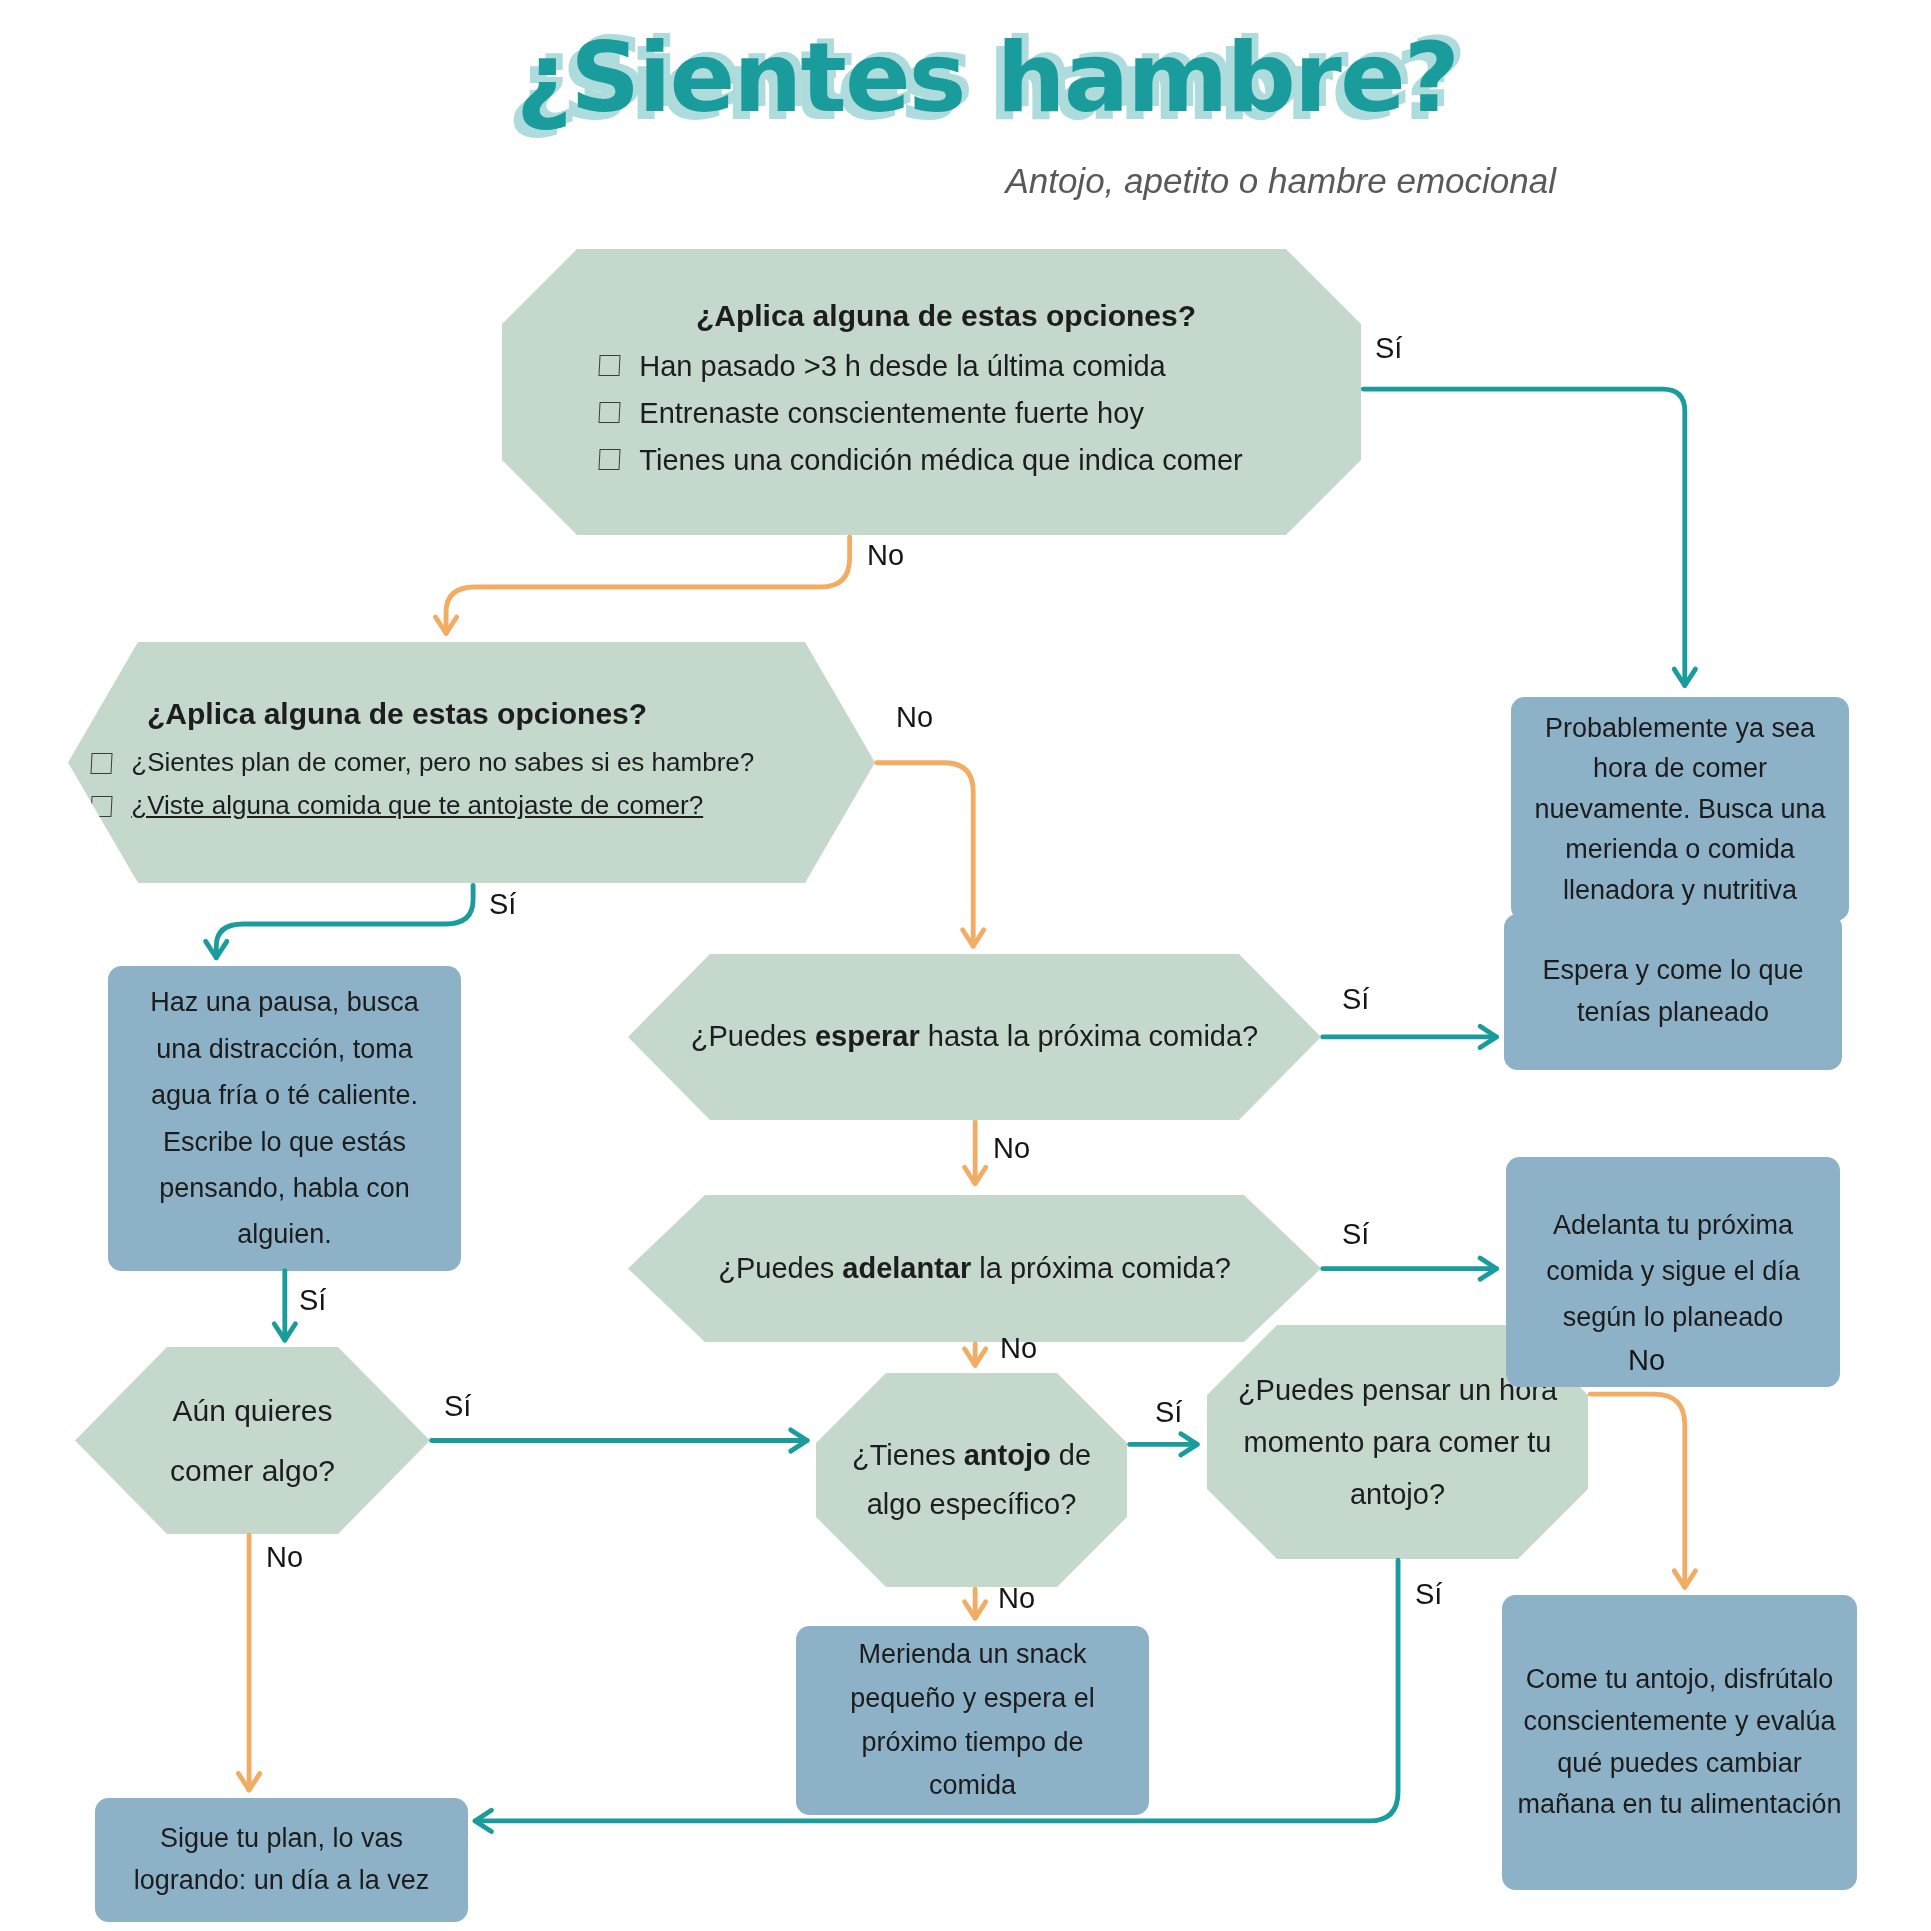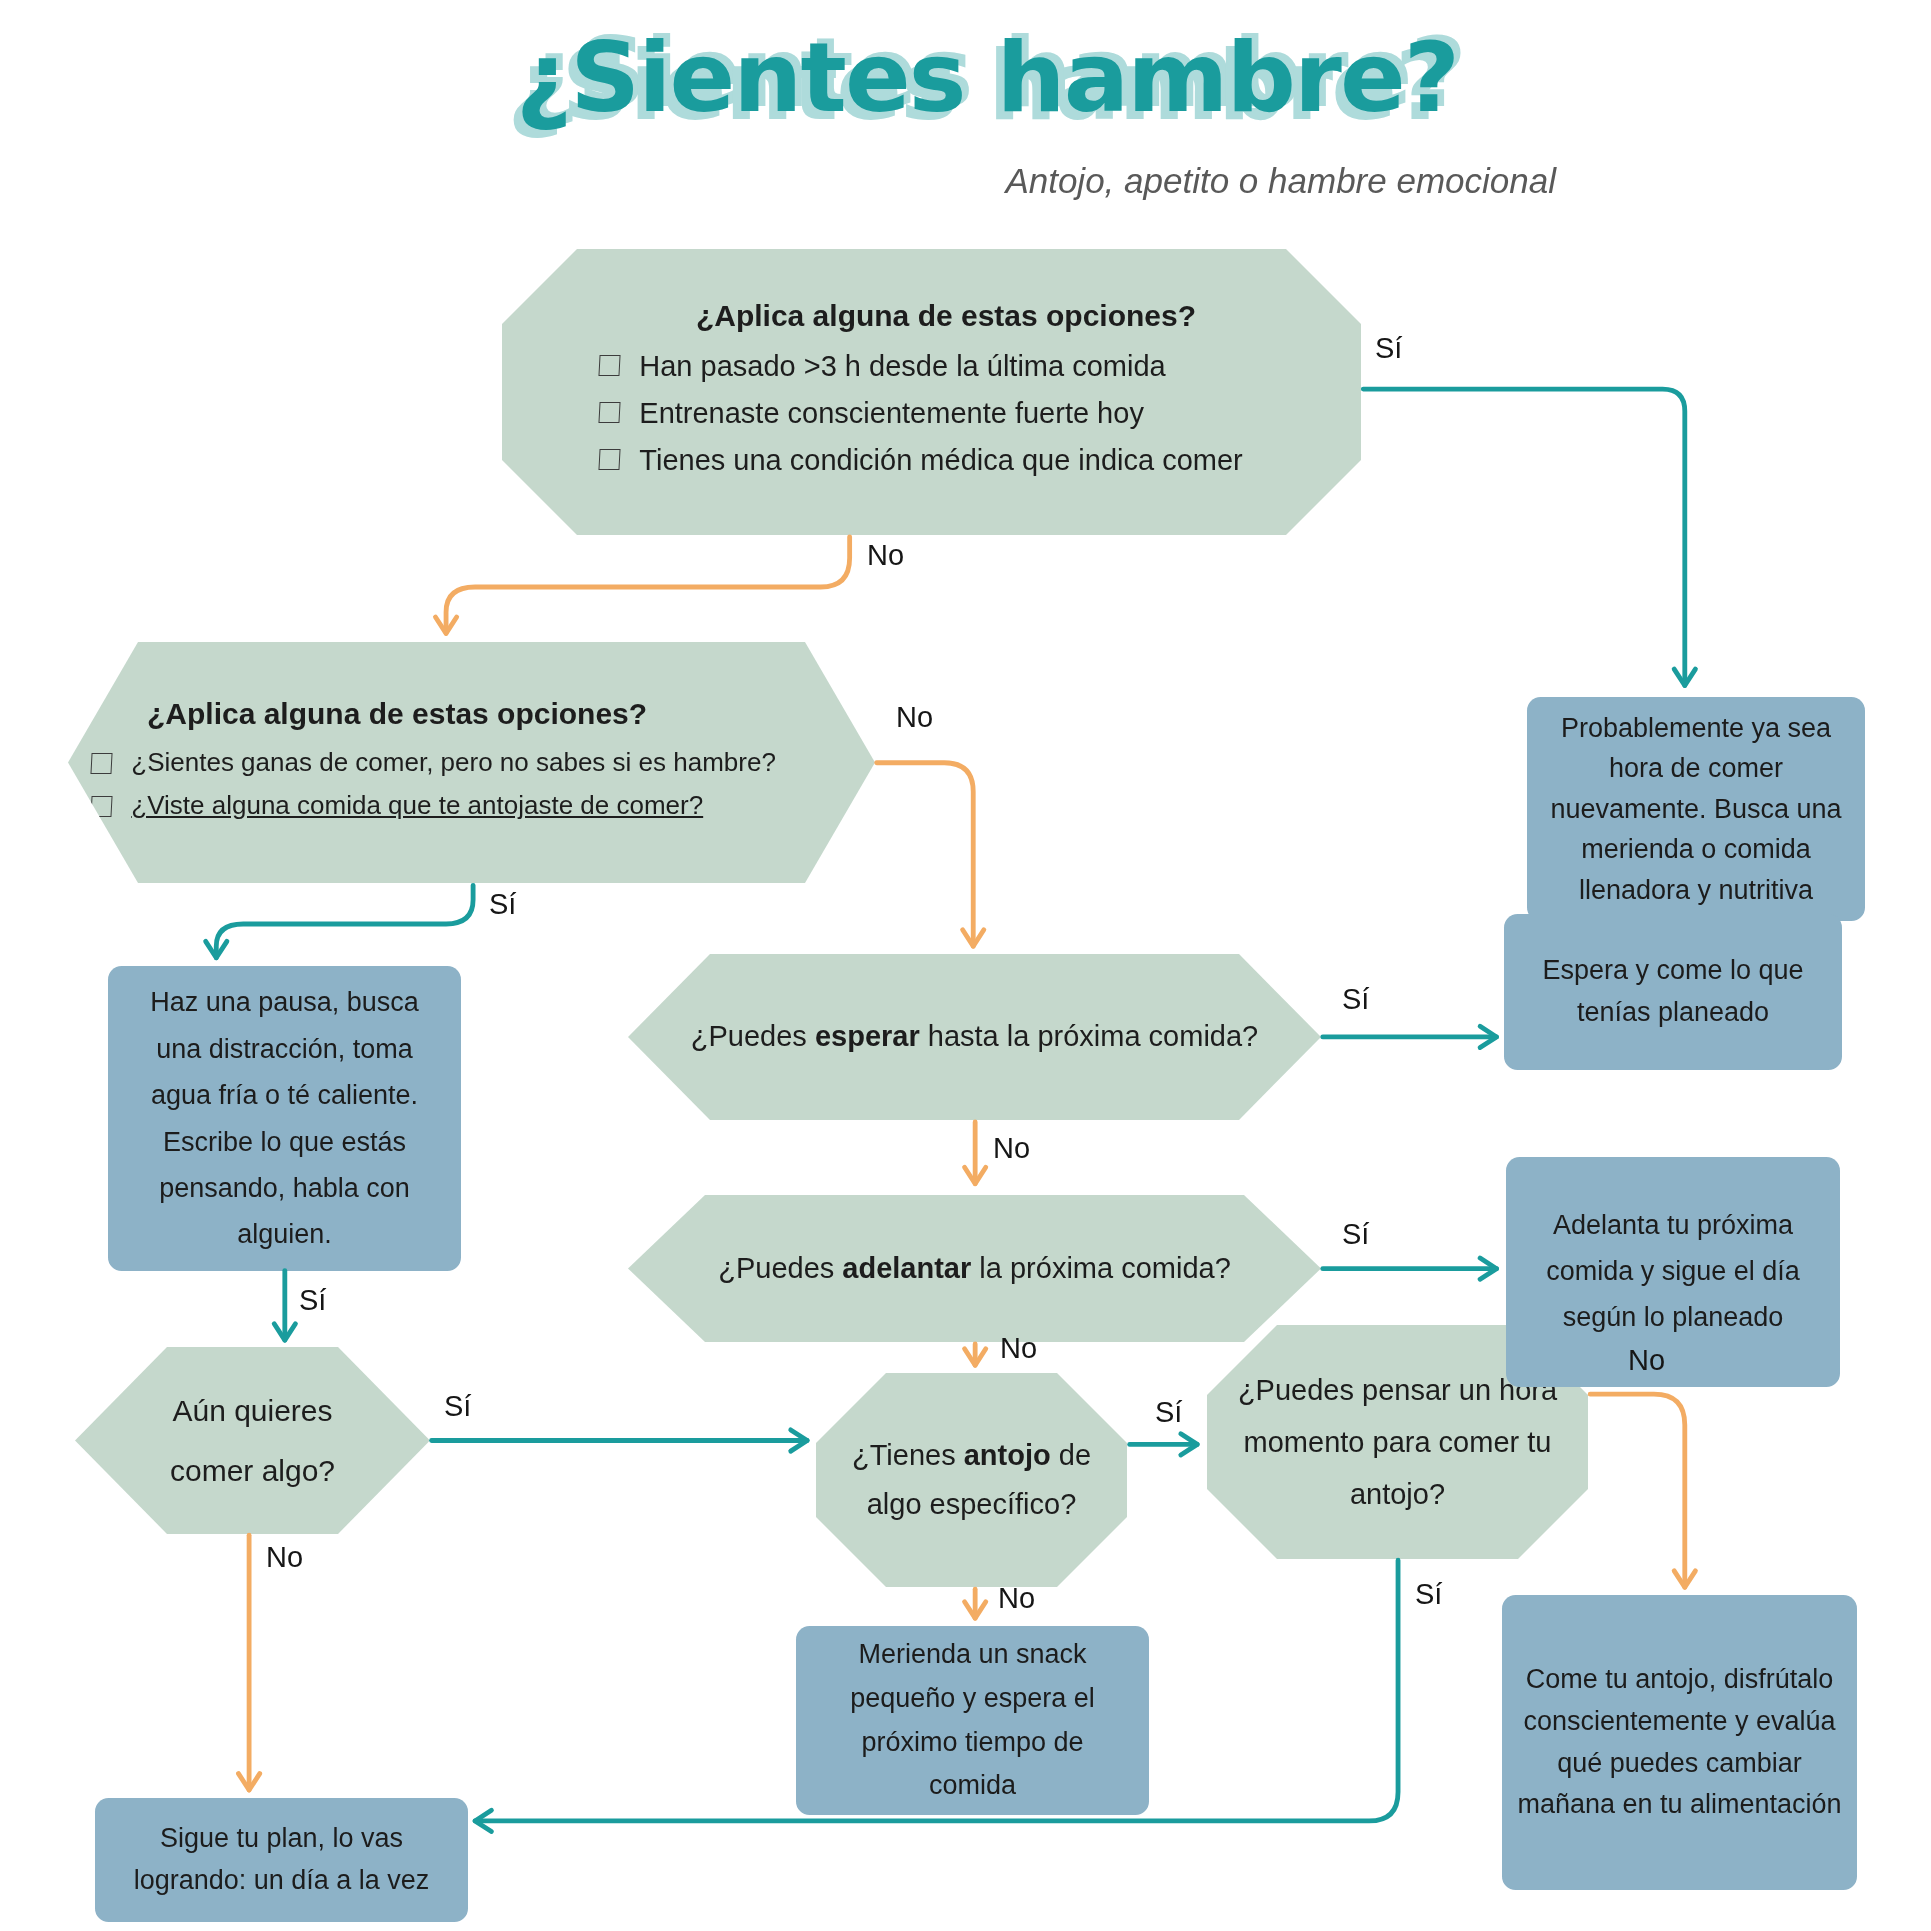"Probablemente ya sea hora de" div.box { margin-left: 16px -> none }
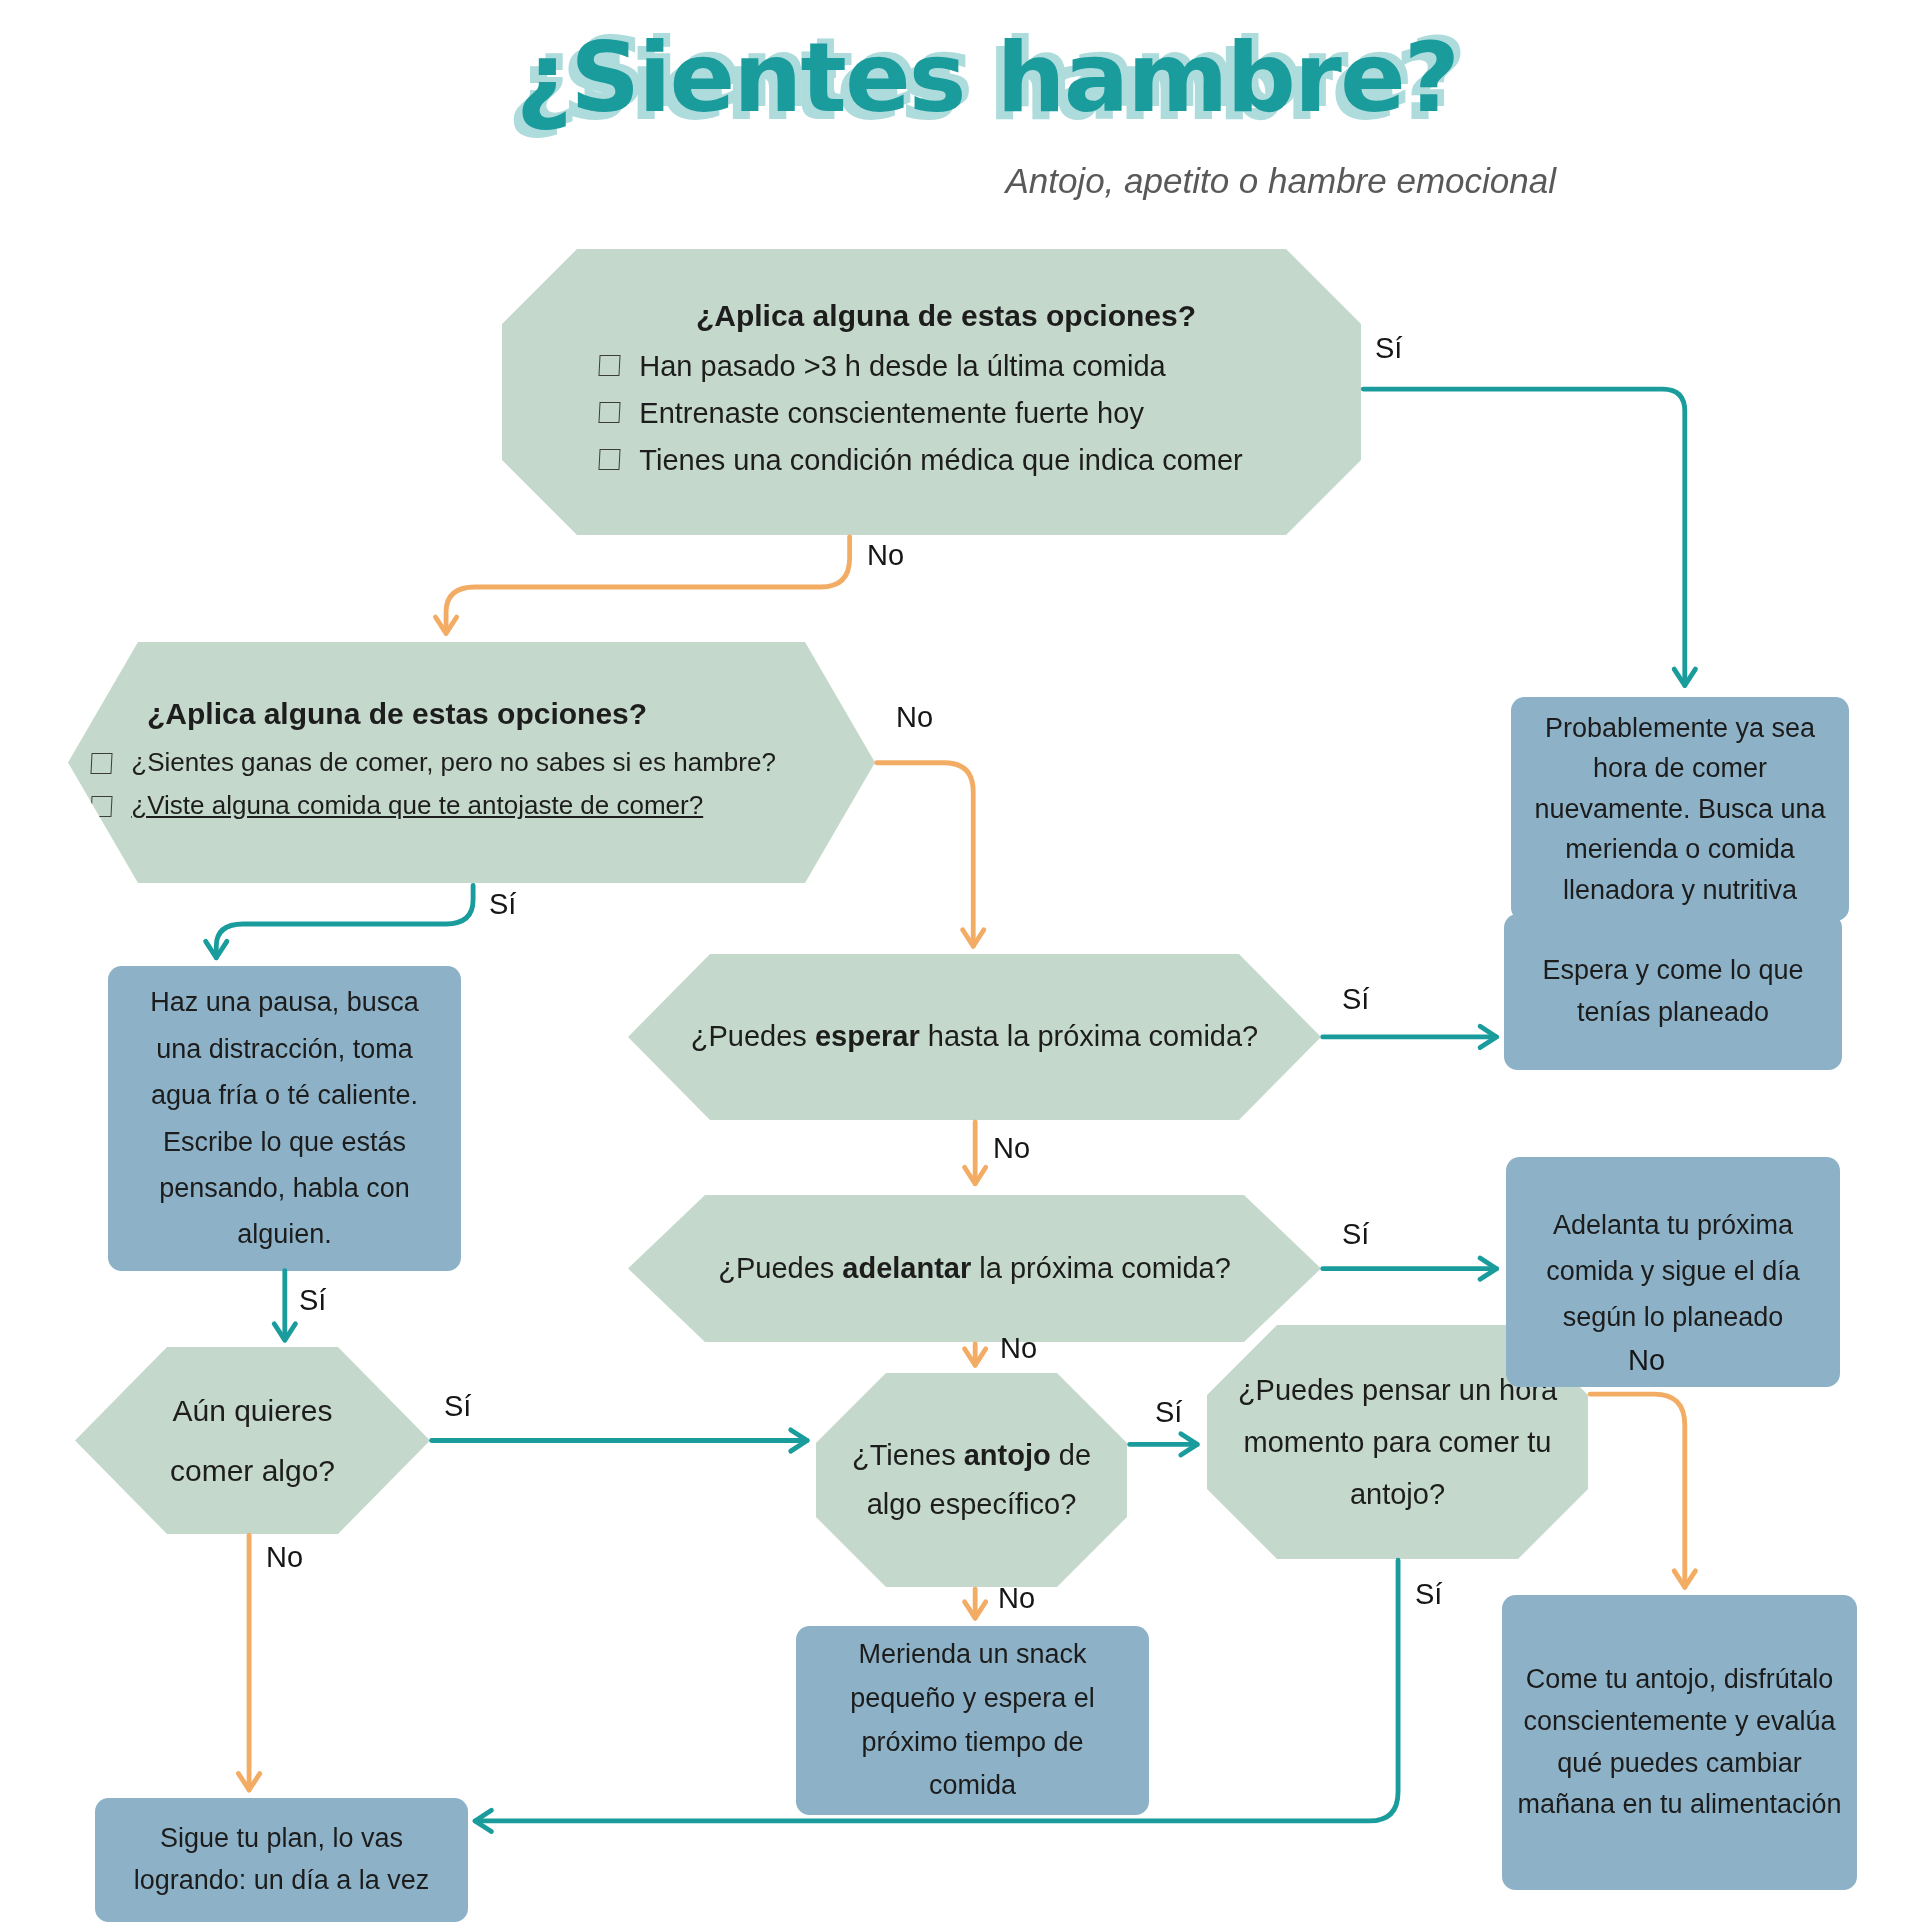"¿Sientes ganas de comer, pero" span { text: ganas -> plan }
